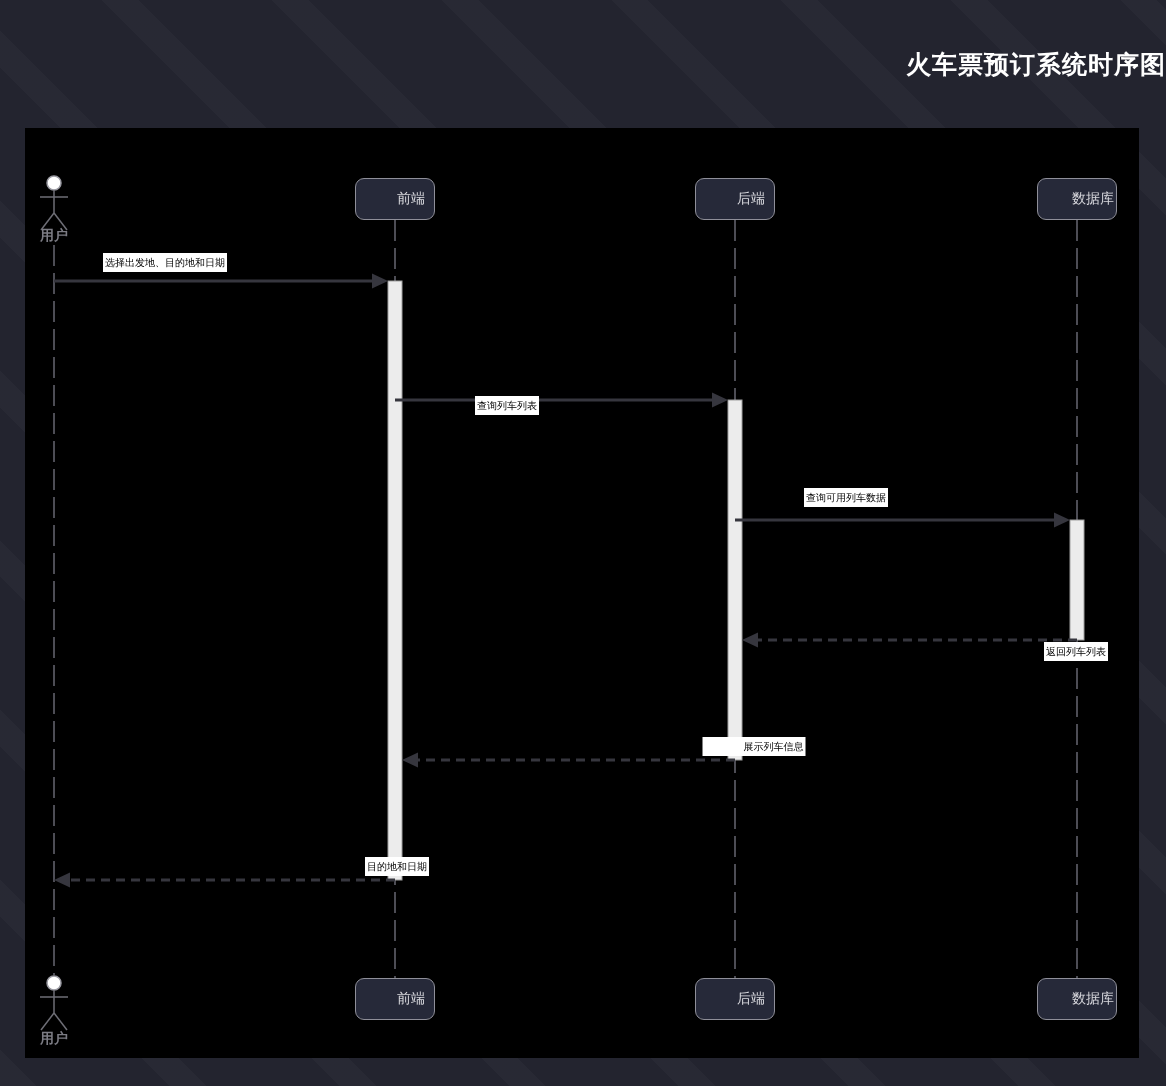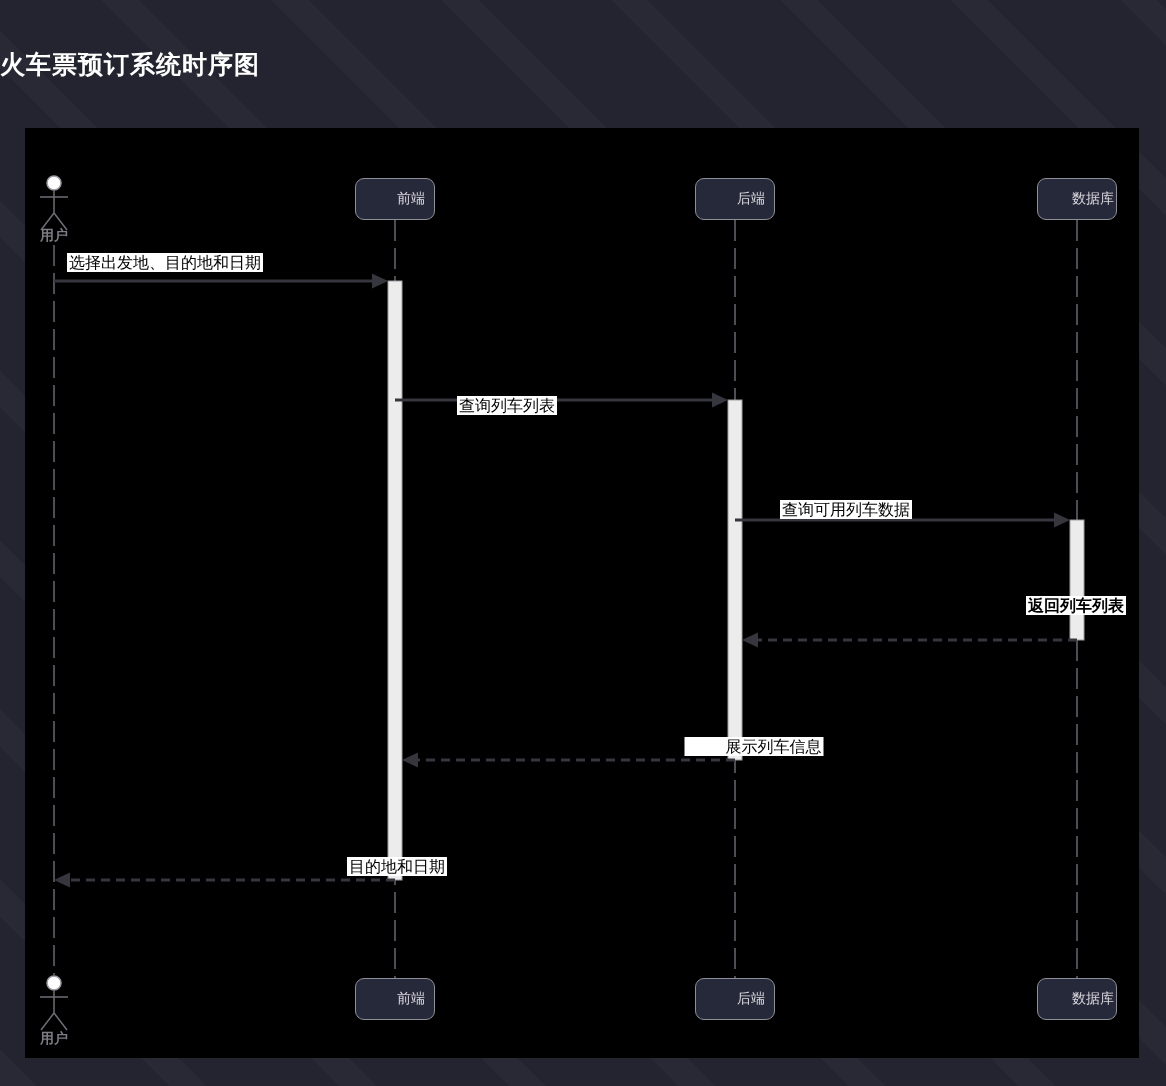"火车票预订系统时序图" .page-title { text-align: left -> right }
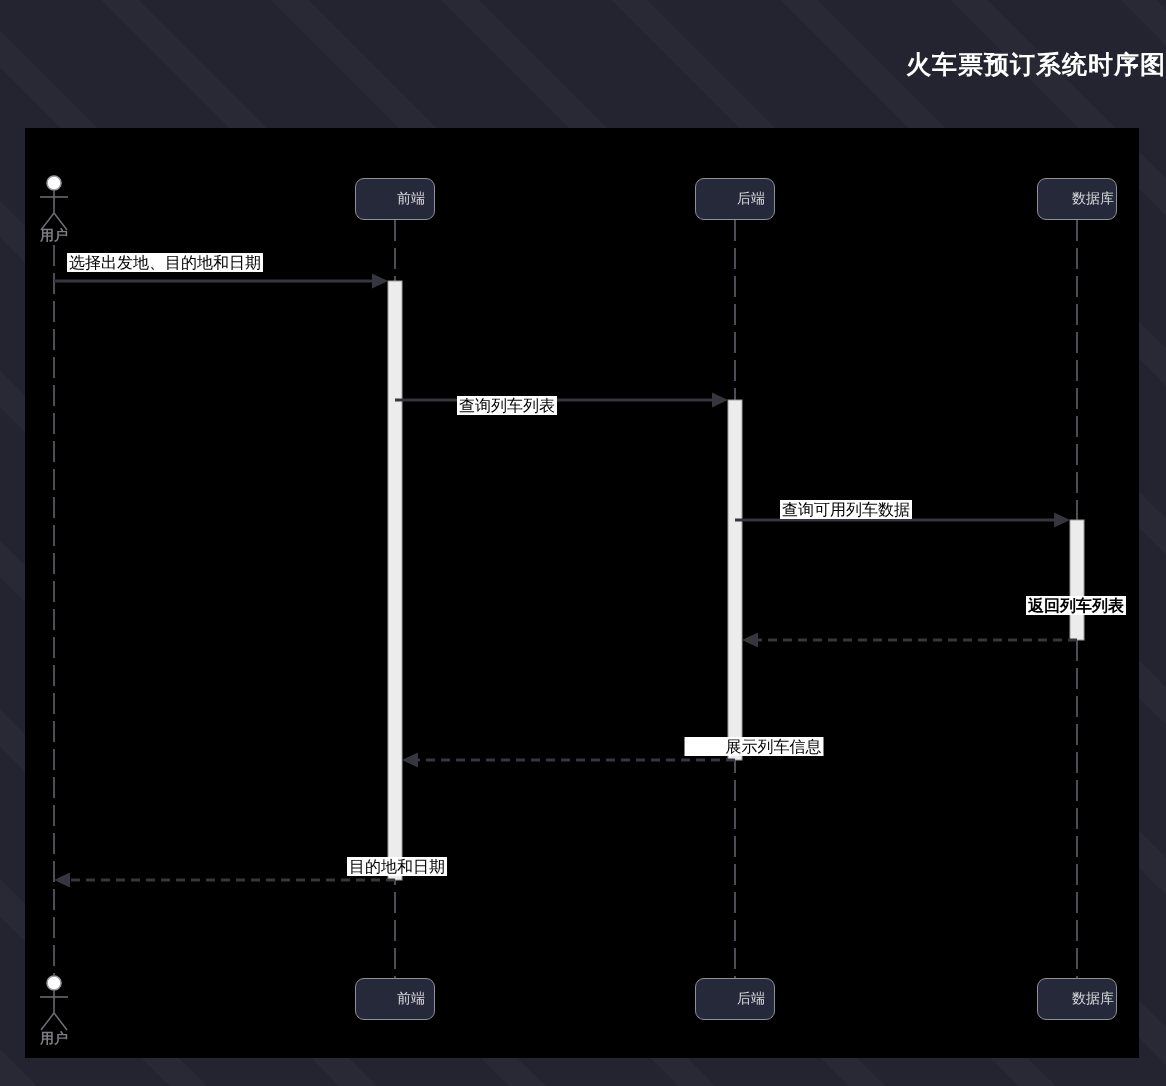"选择出发地、目的地和日期" .msg-label { font-size: 16px -> 10px }
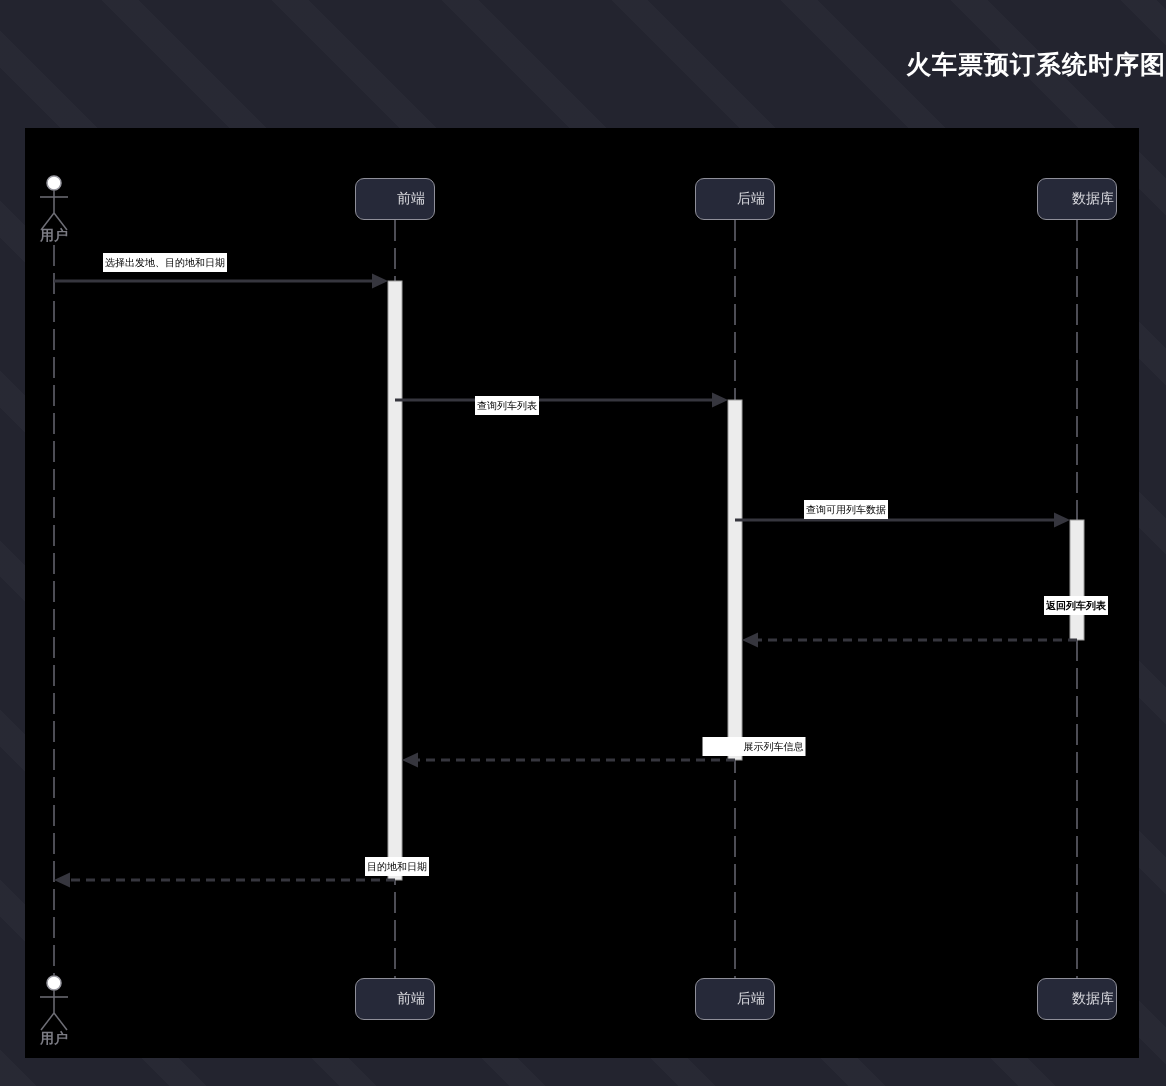"查询可用列车数据" div.msg-label { top: 372px -> 360px }
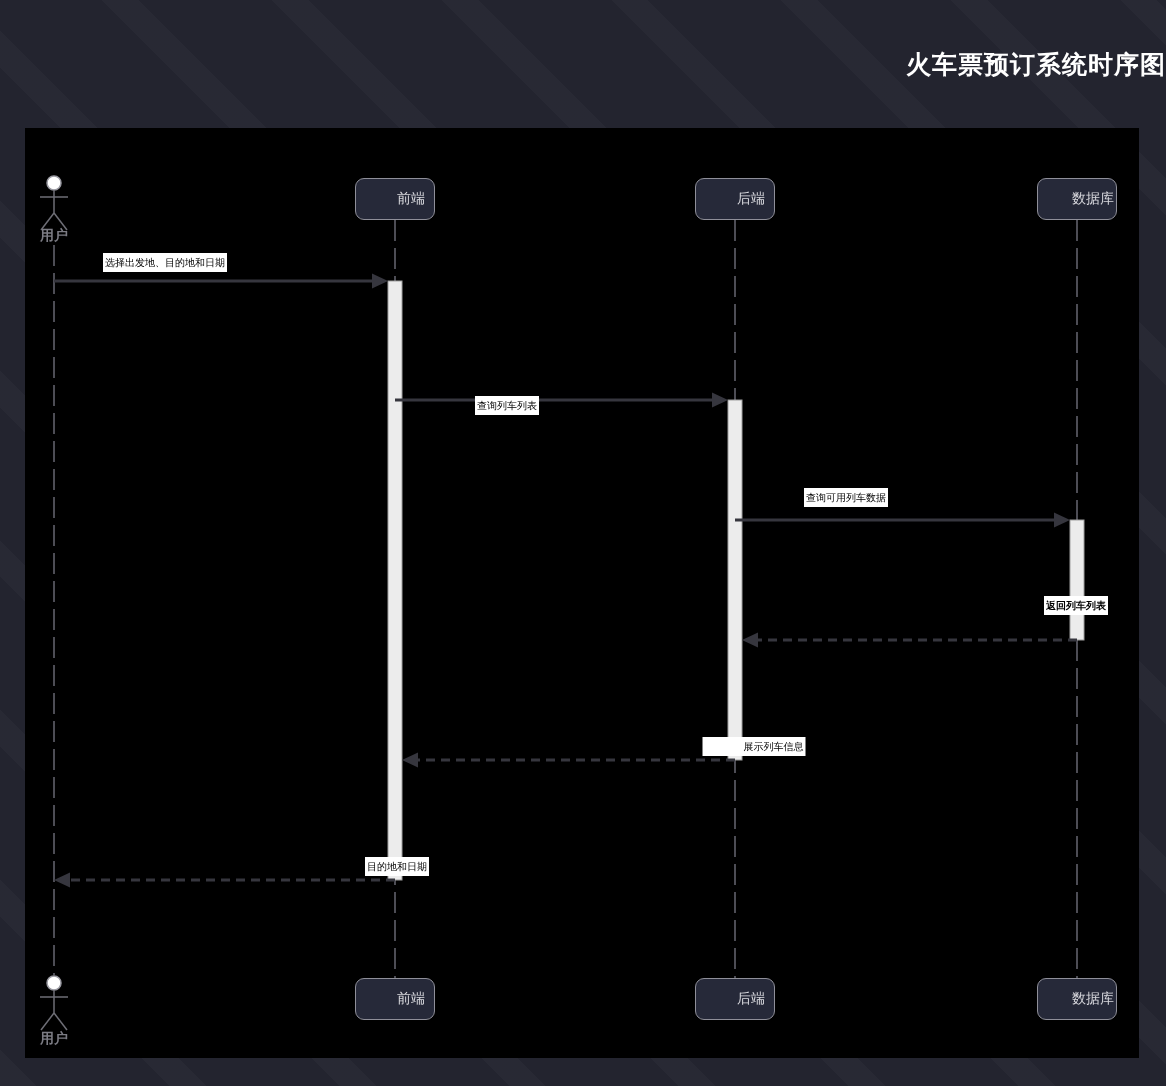"返回列车列表" div.msg-label { font-weight: bold -> none; top: 468px -> 514px }
